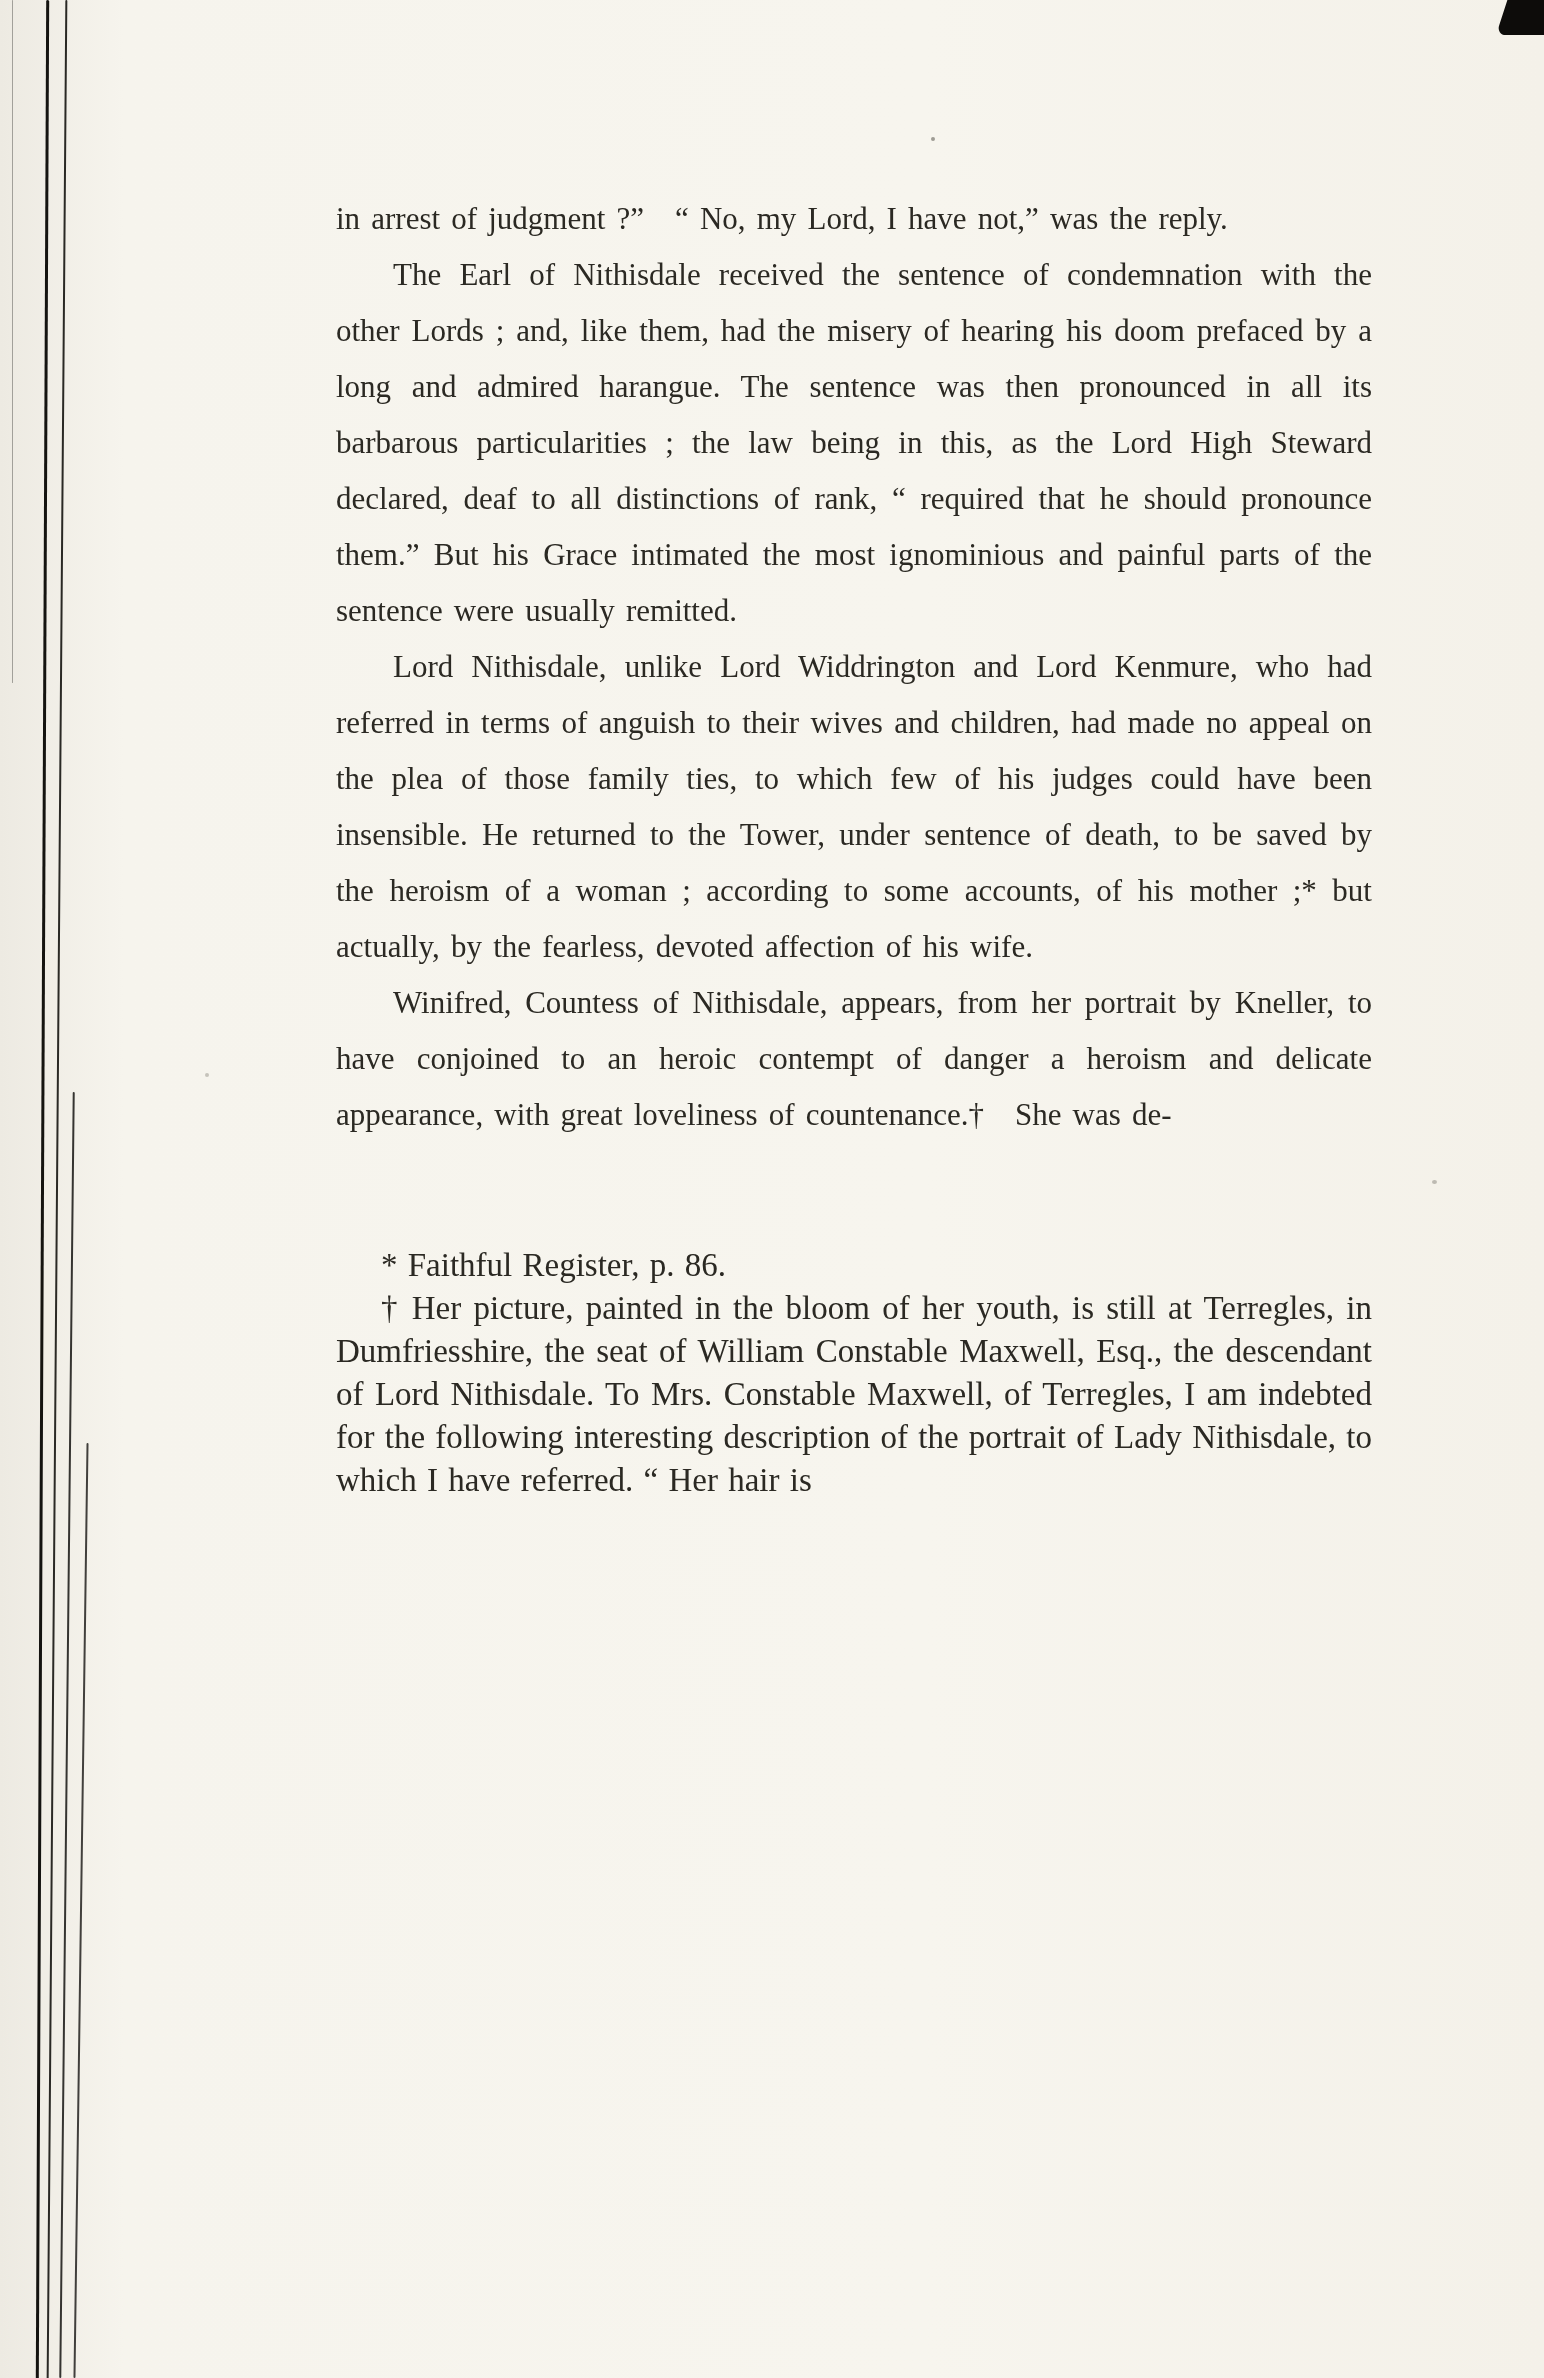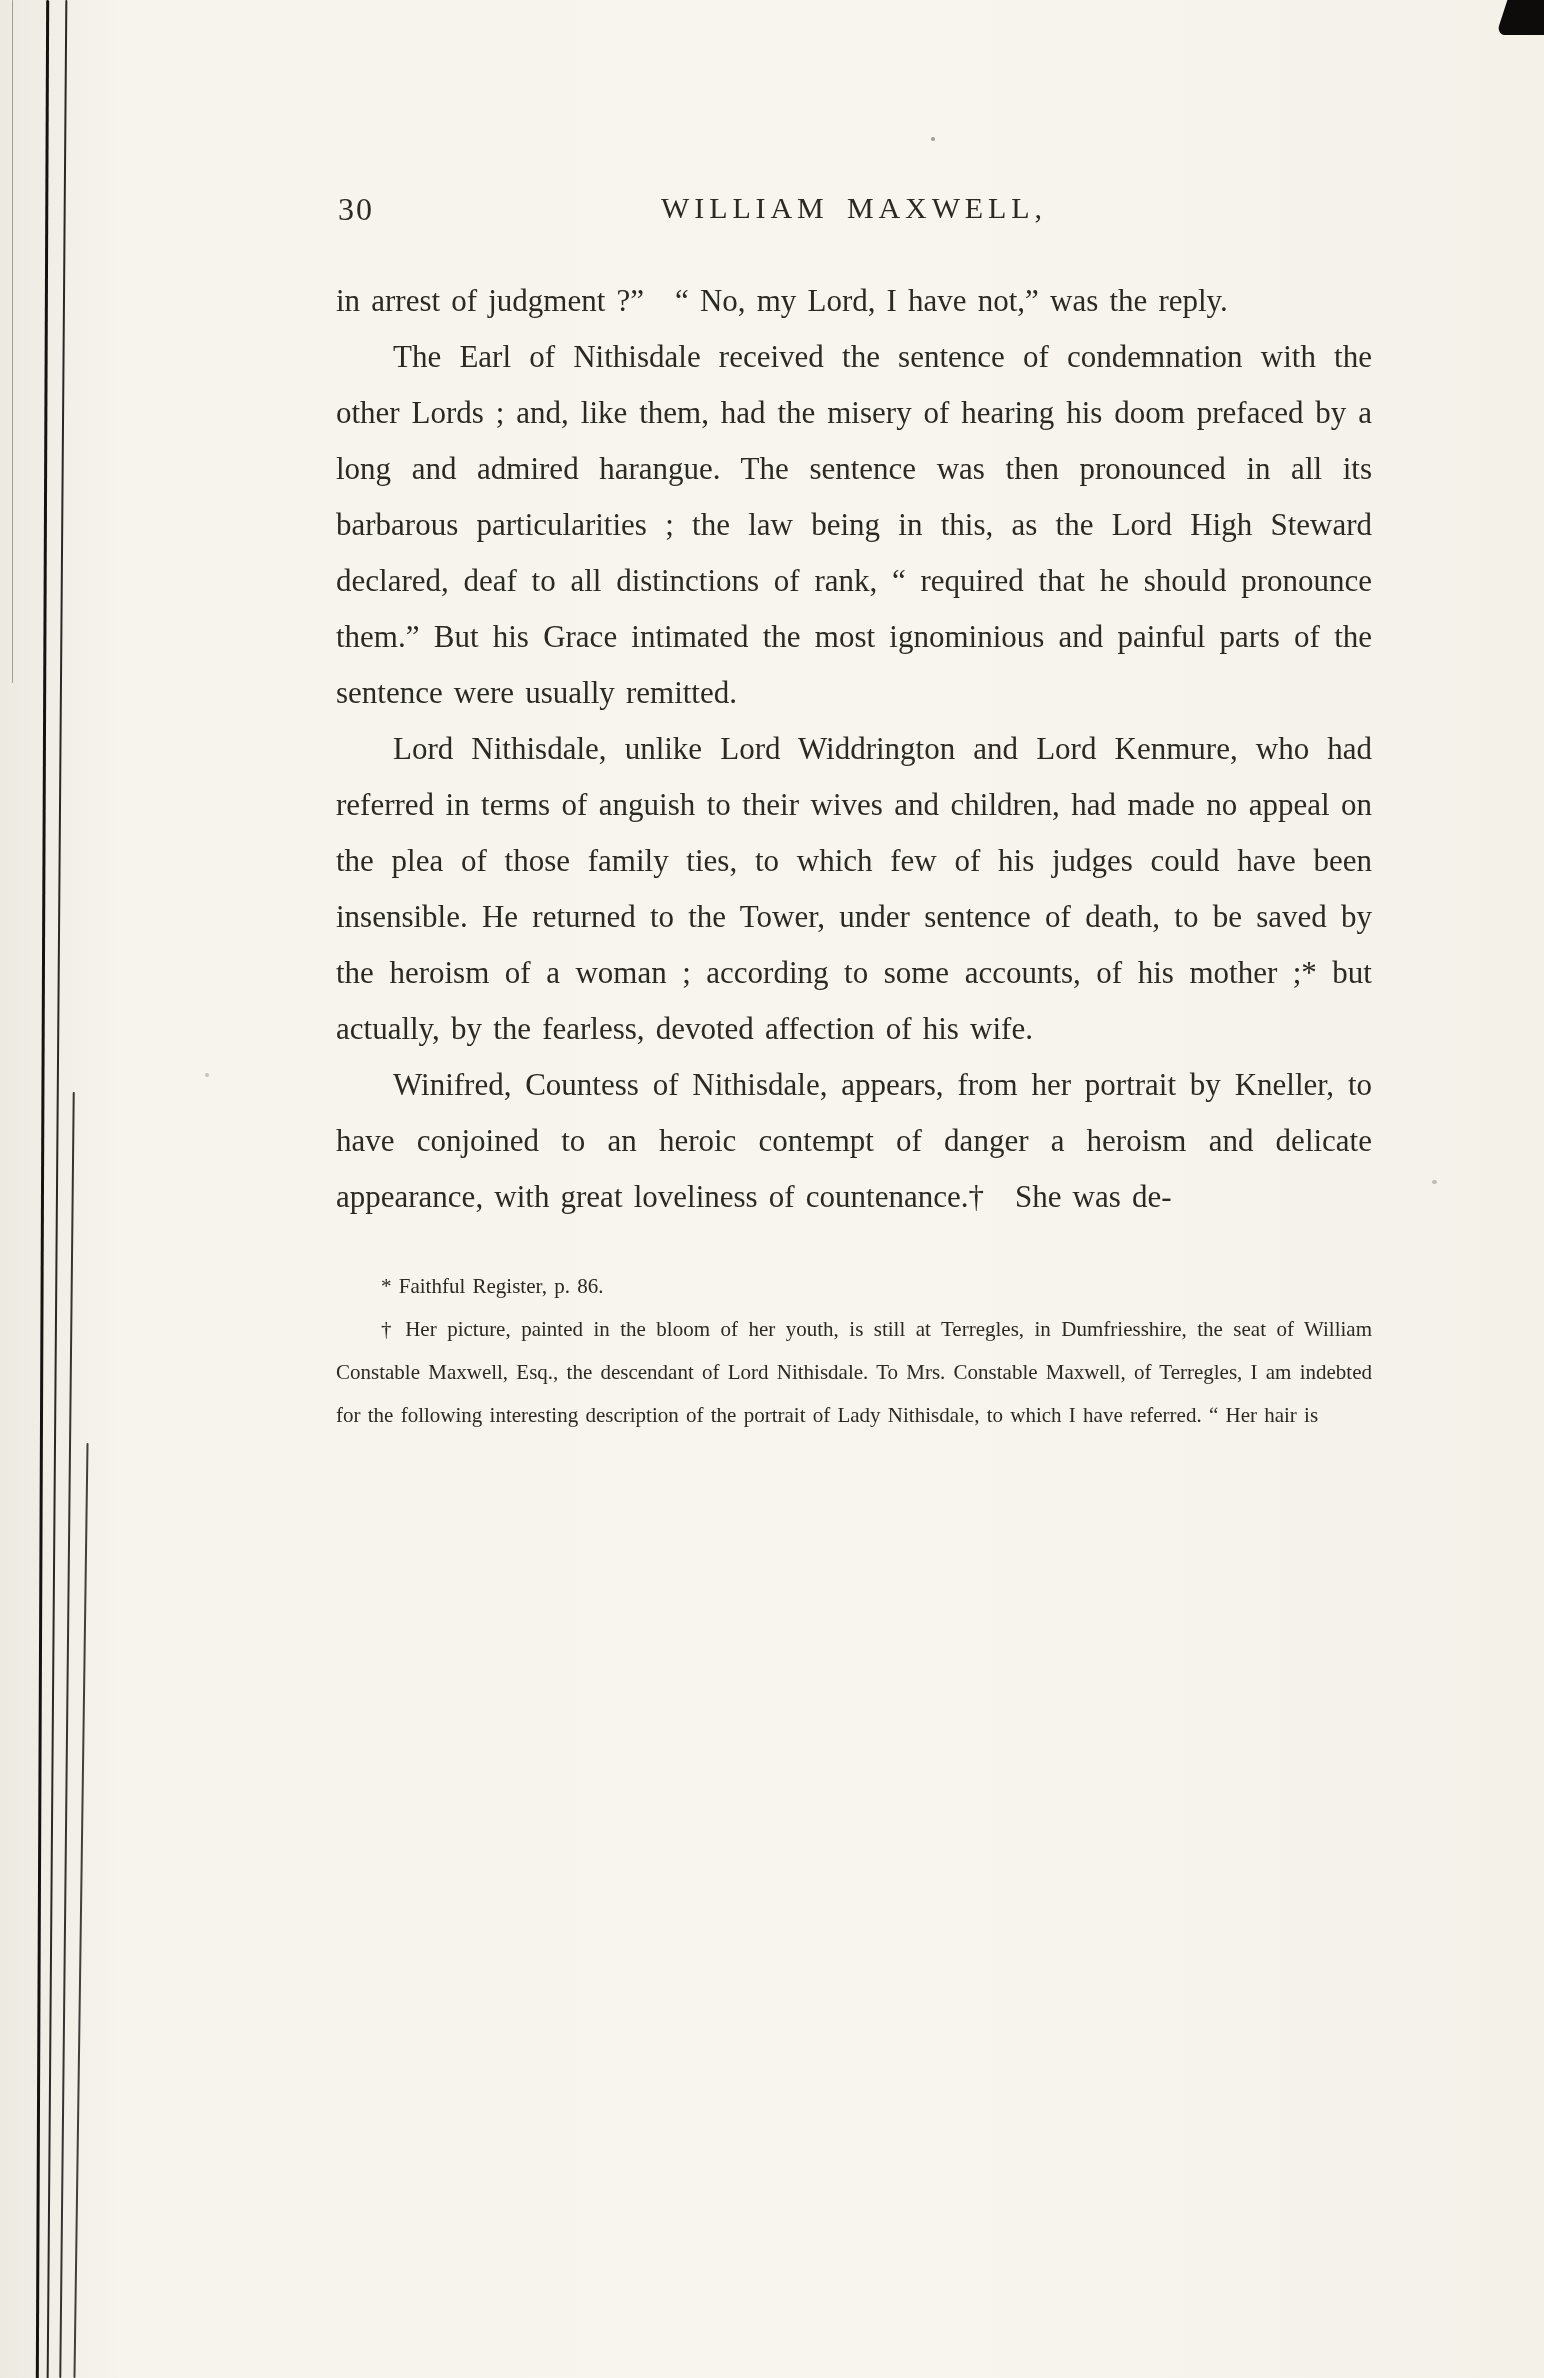"30" div.header-row { html: <div> <span>30</span> <div>WILLIAM MAXWELL,</div> </div> -> none }
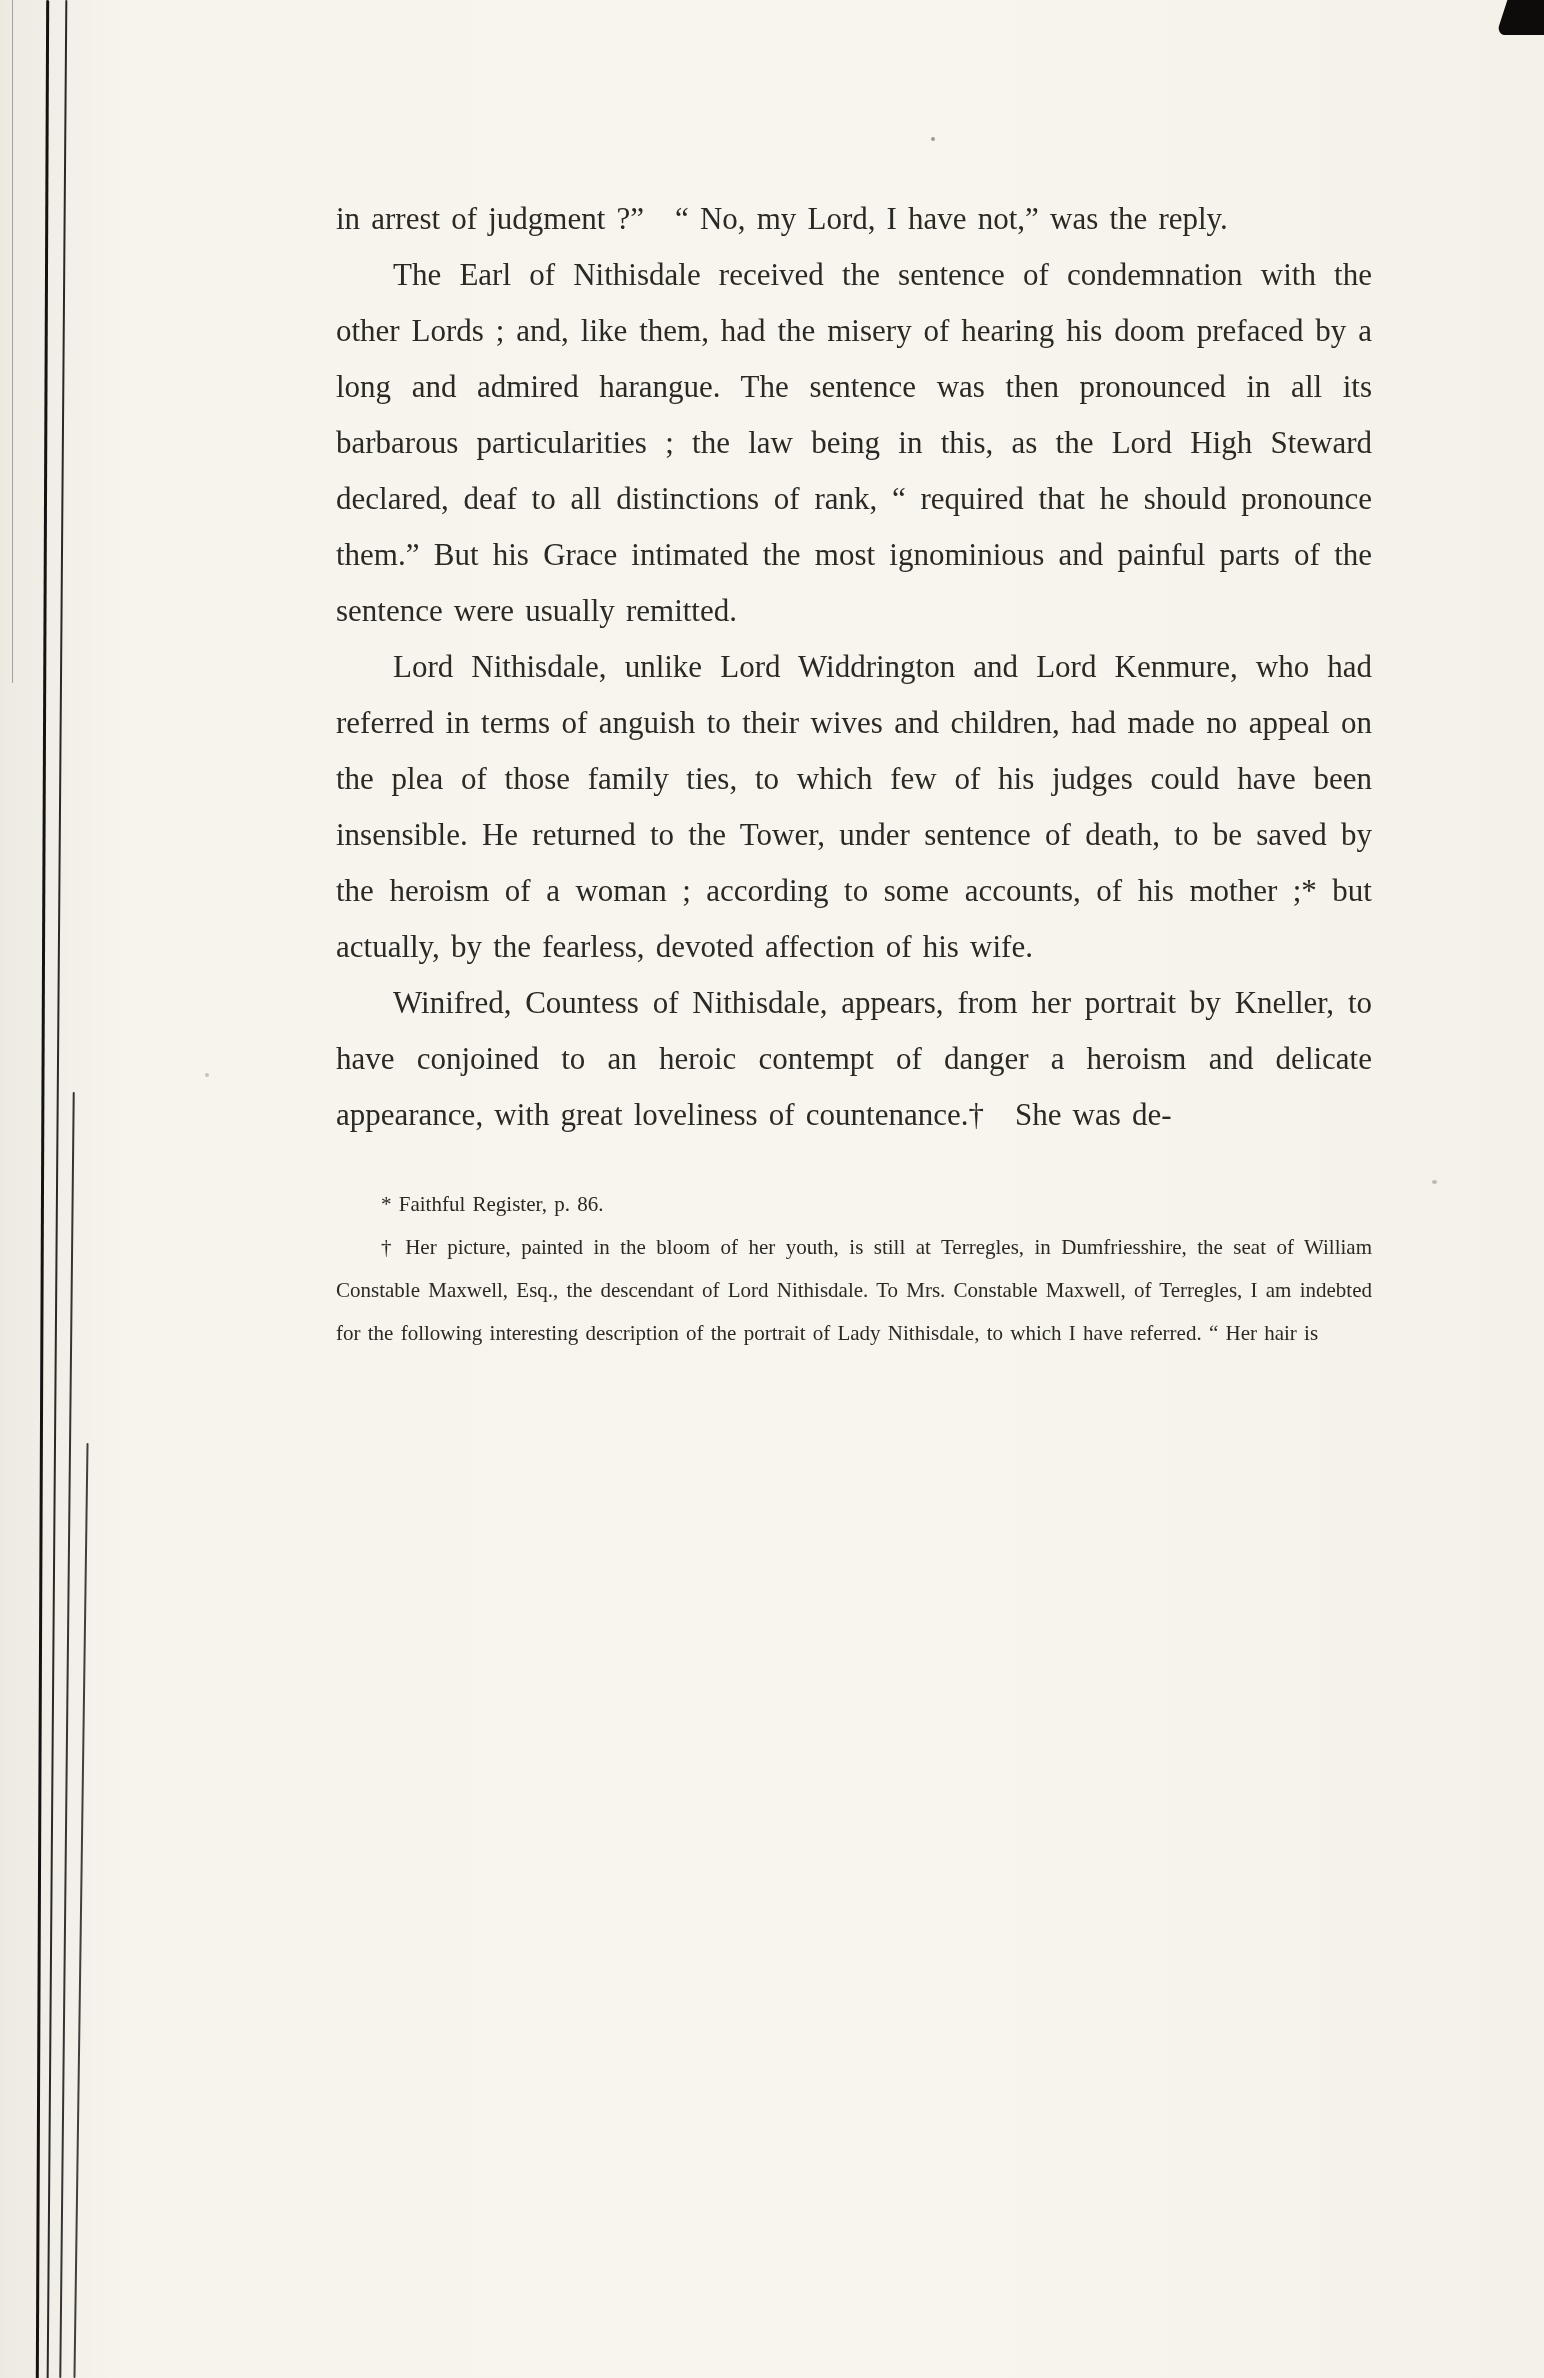"* Faithful Register, p. 86." .footnotes { font-size: 21px -> 33px; margin-top: 40px -> 101px }
